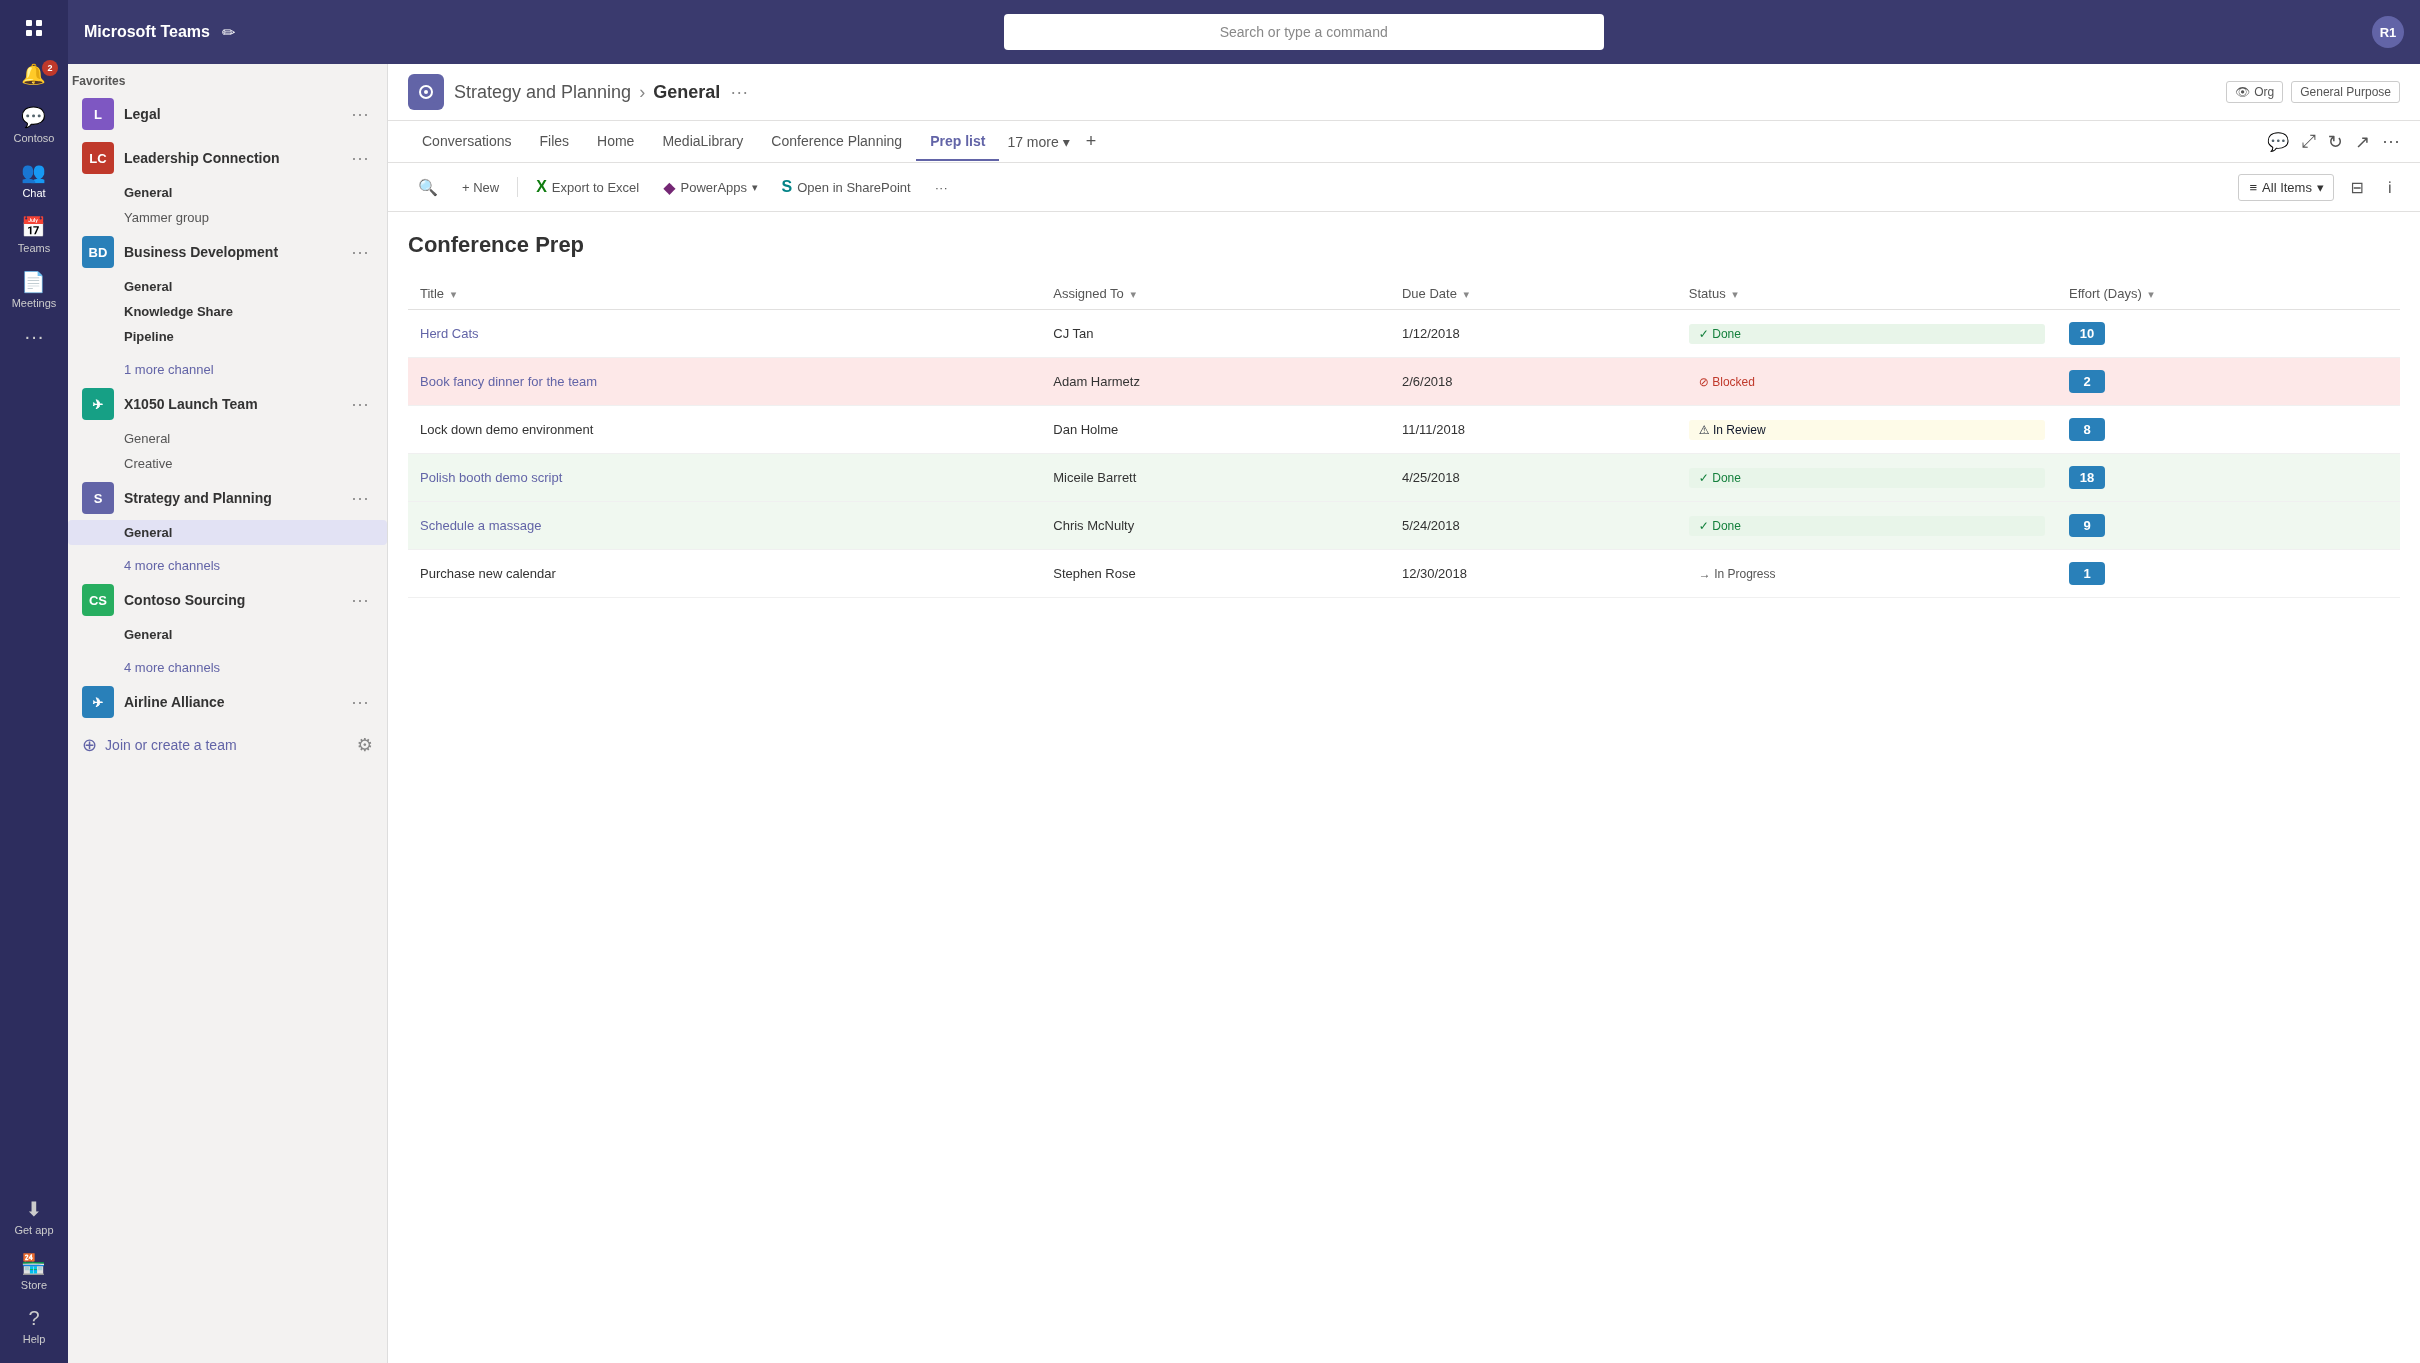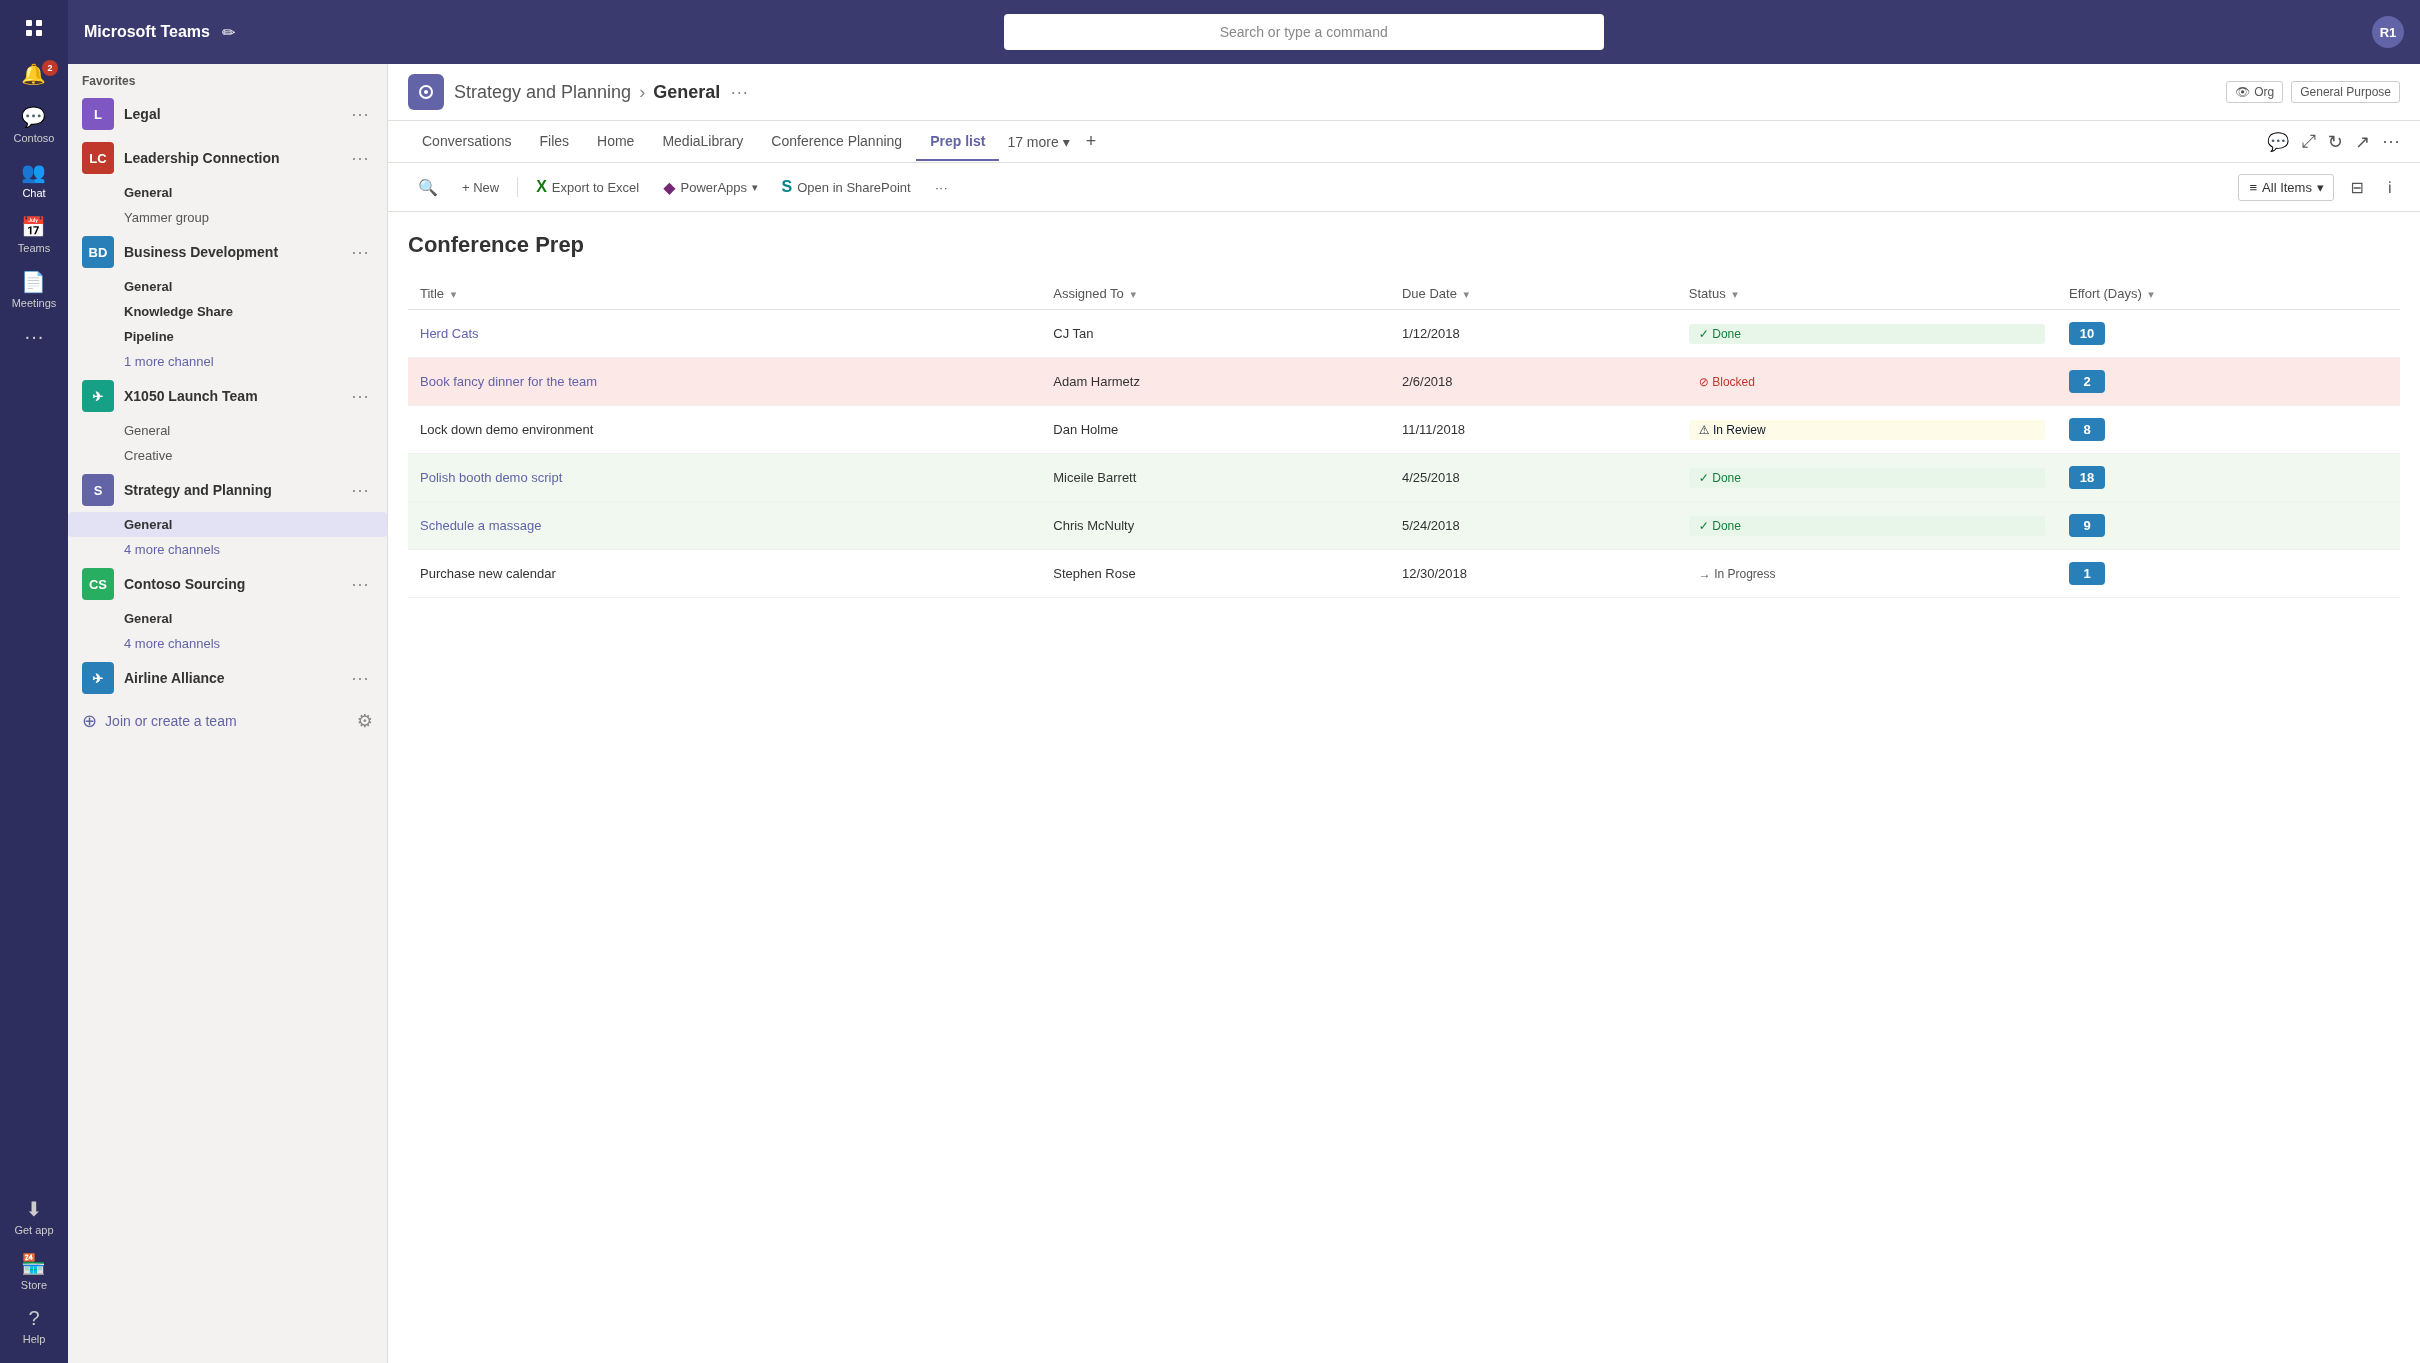"Favorites" .sidebar-section-label { padding: 10px 14px 4px -> 10px 4px 4px }
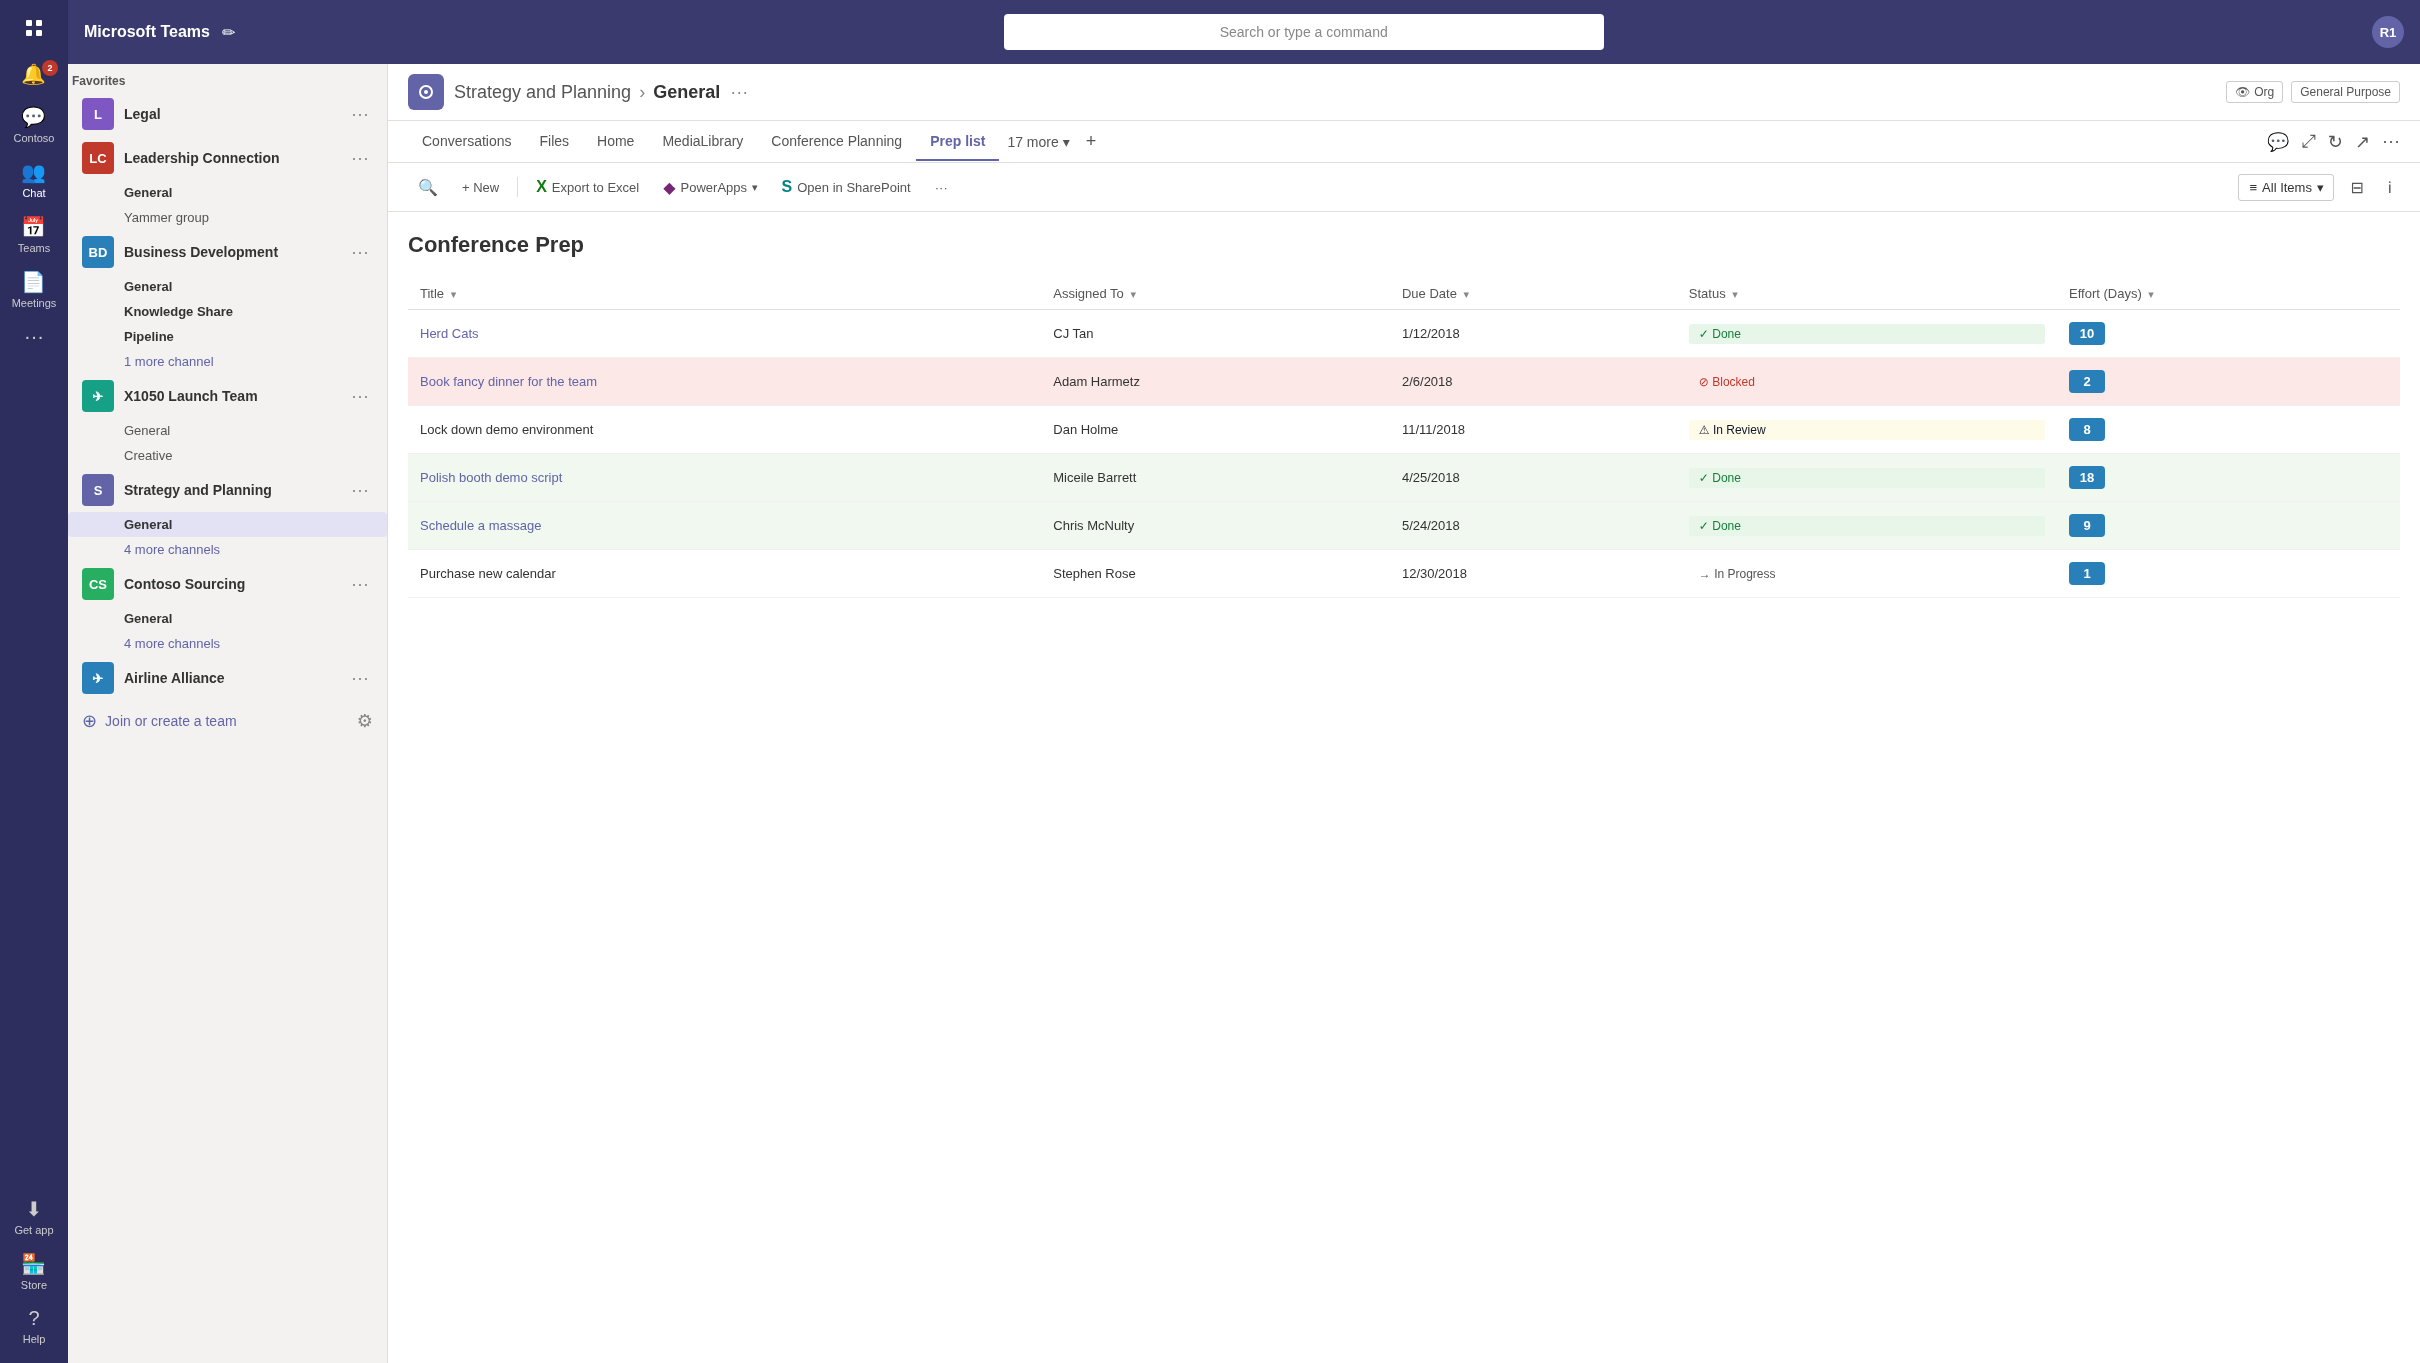"1 more channel" .channel-item.link { margin-top: none -> 8px }
